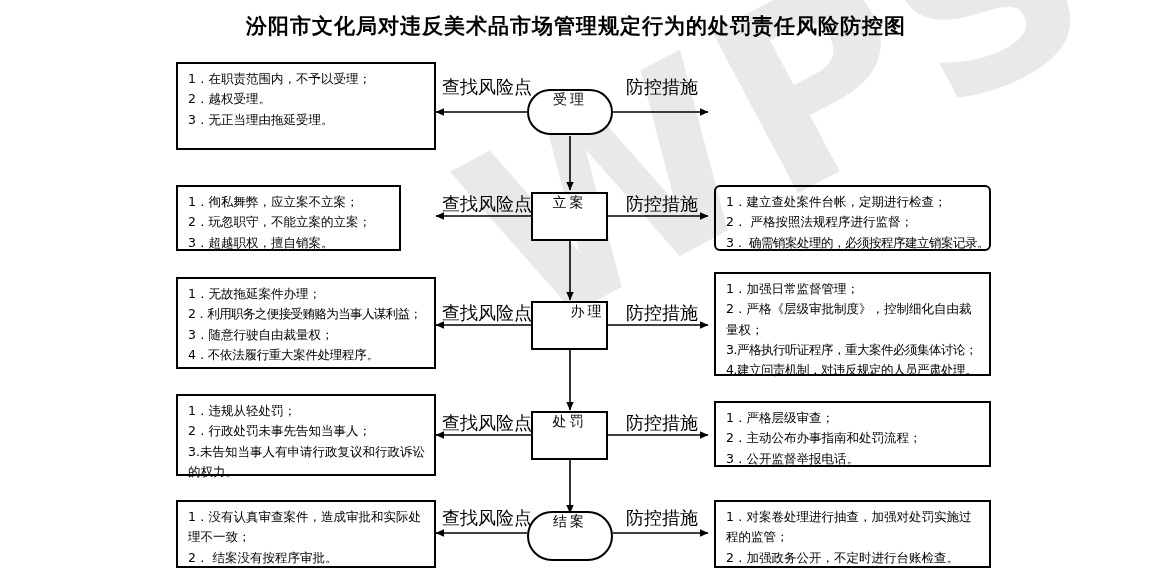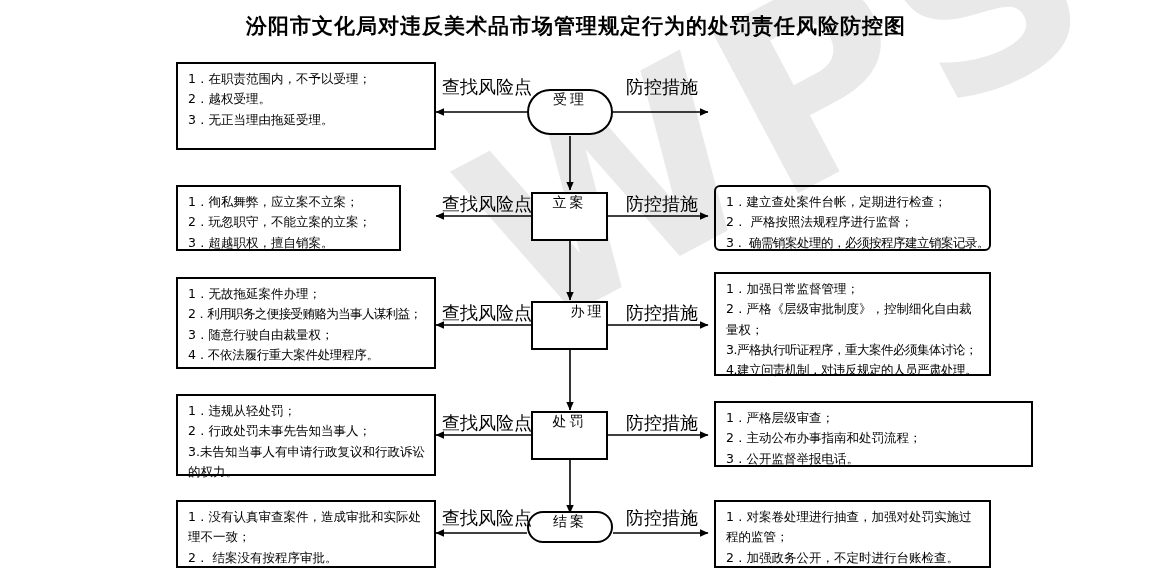"1．严格层级审查；" div.sidebox { width: 319px -> 277px }
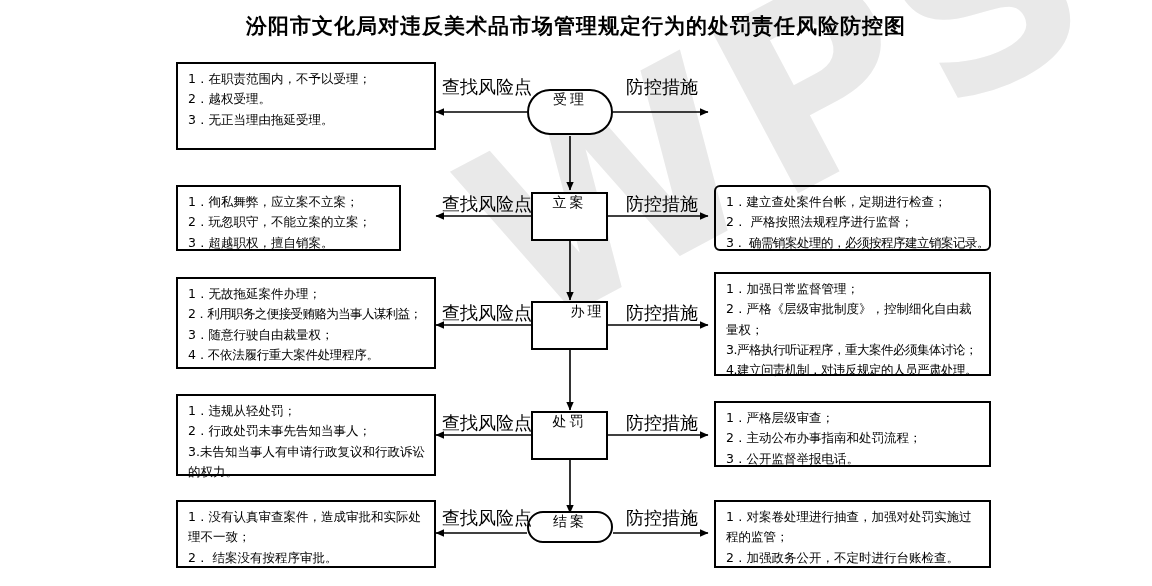"结案" div.node { height: 32px -> 50px }
